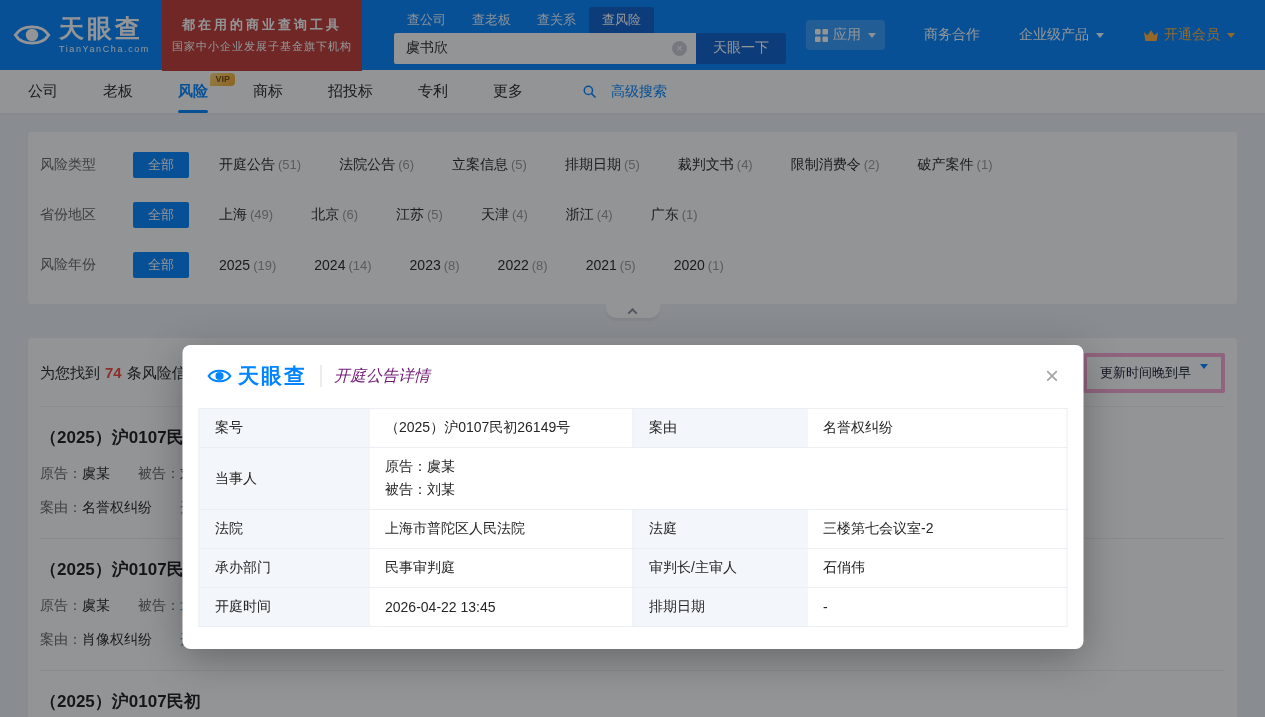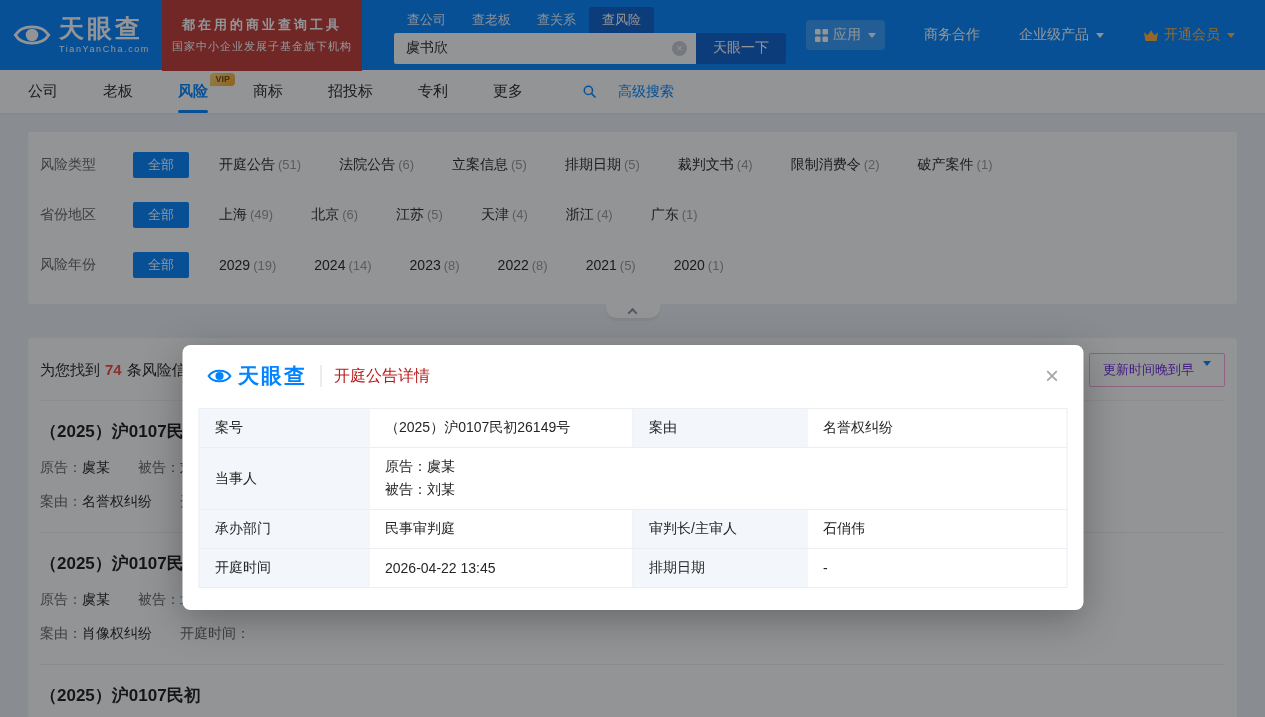"高级搜索" .adv-search { gap: 21px -> 14px }
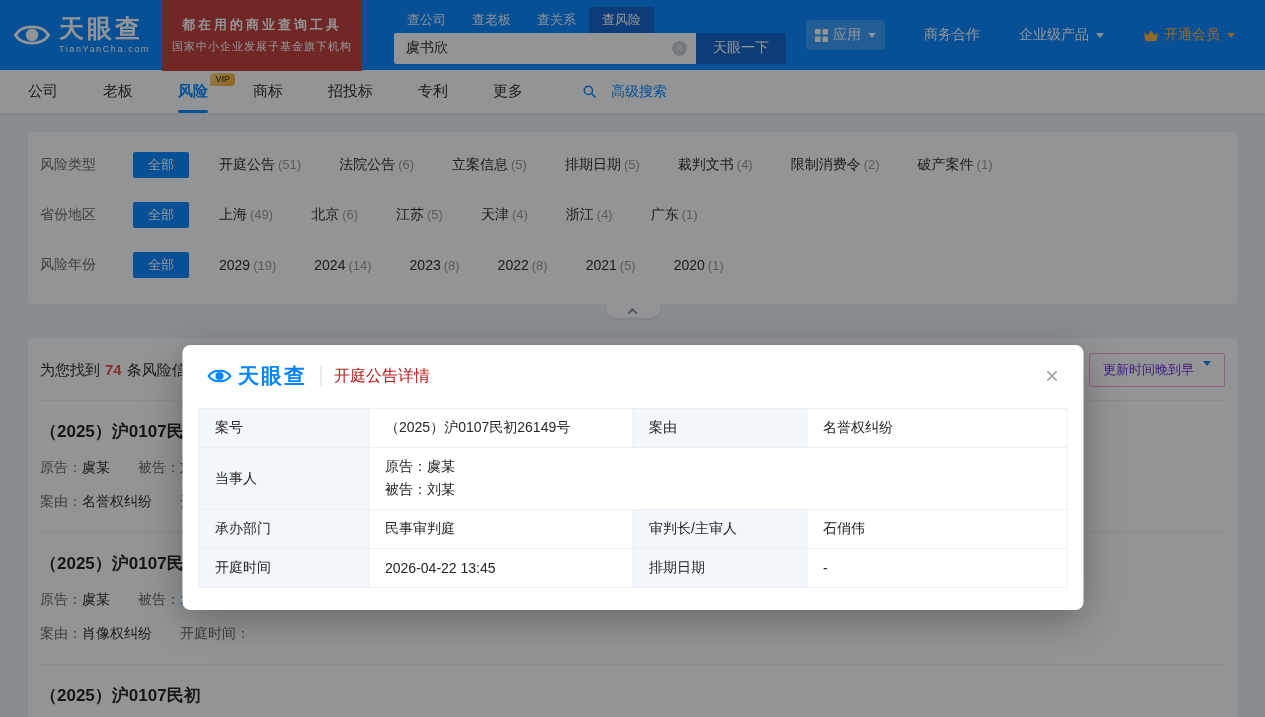"2029" span { text: 2029 -> 2025 }
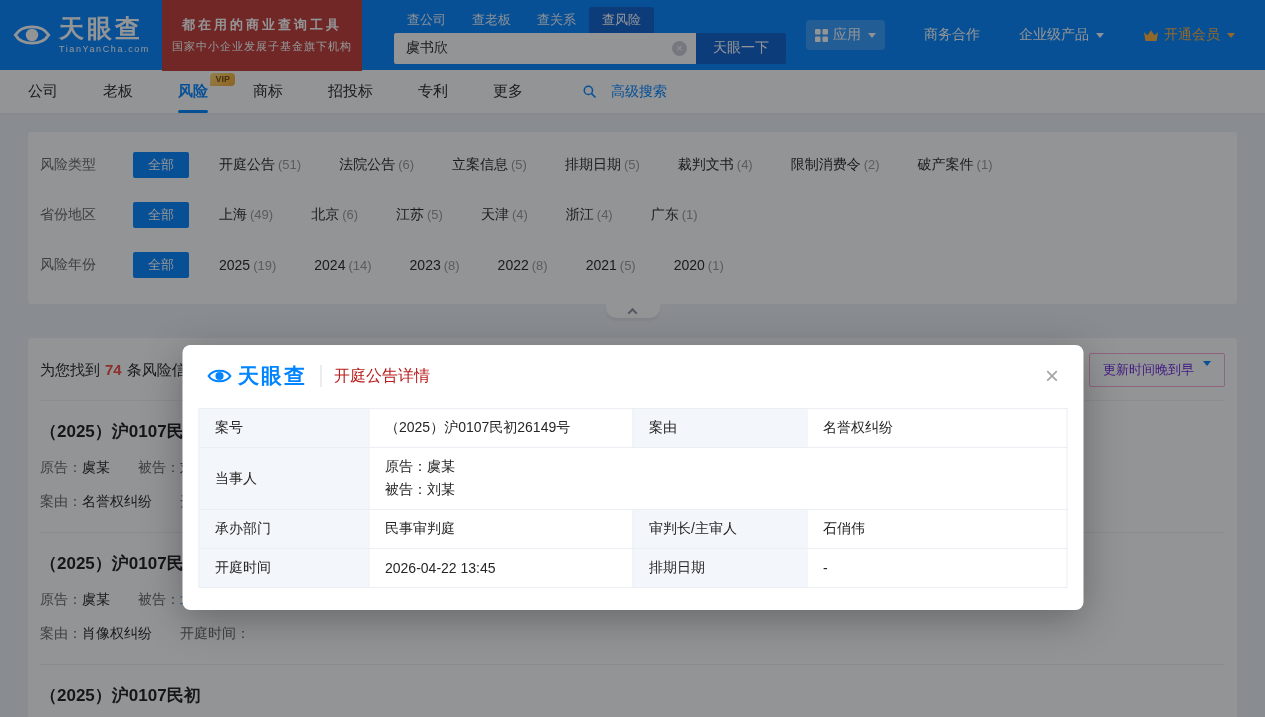"开庭公告详情" .m-title { color: #b91c1c -> #701a75; font-style: none -> italic }
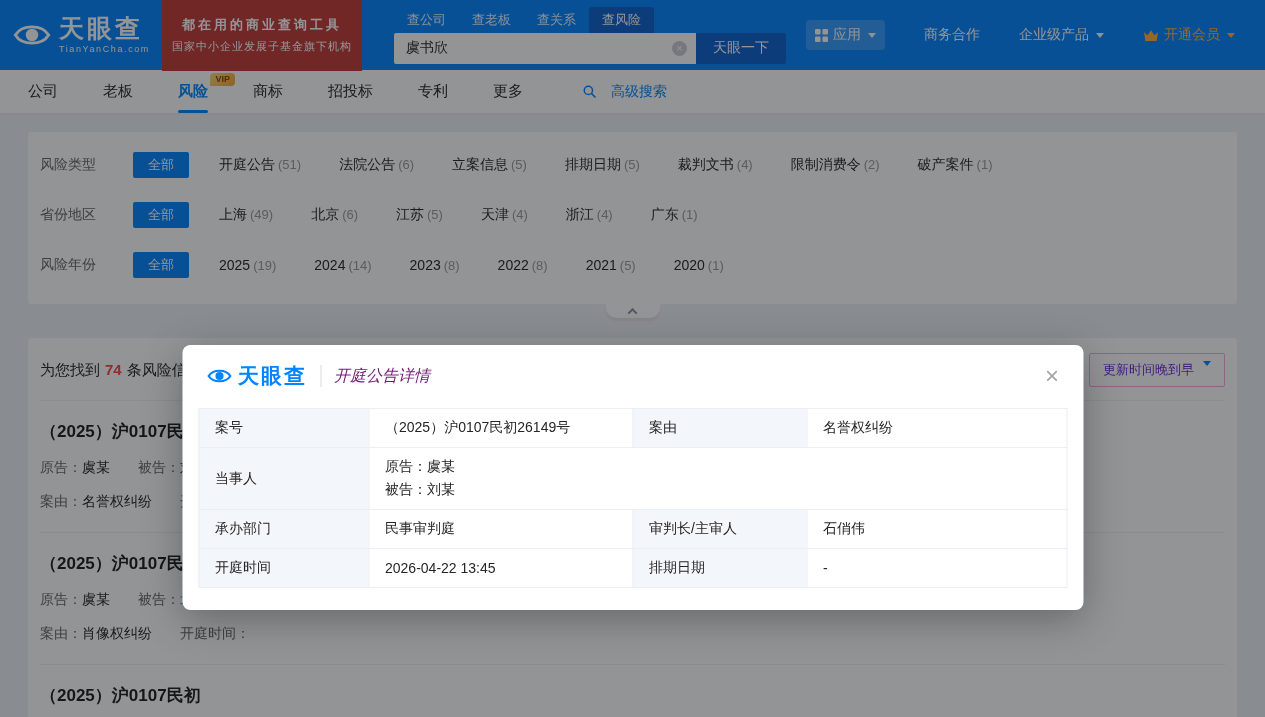"更新时间晚到早" .sort-btn { border: 1px solid #f9a8d4 -> 4px solid #f9a8d4; color: #6d28d9 -> #0f172a }
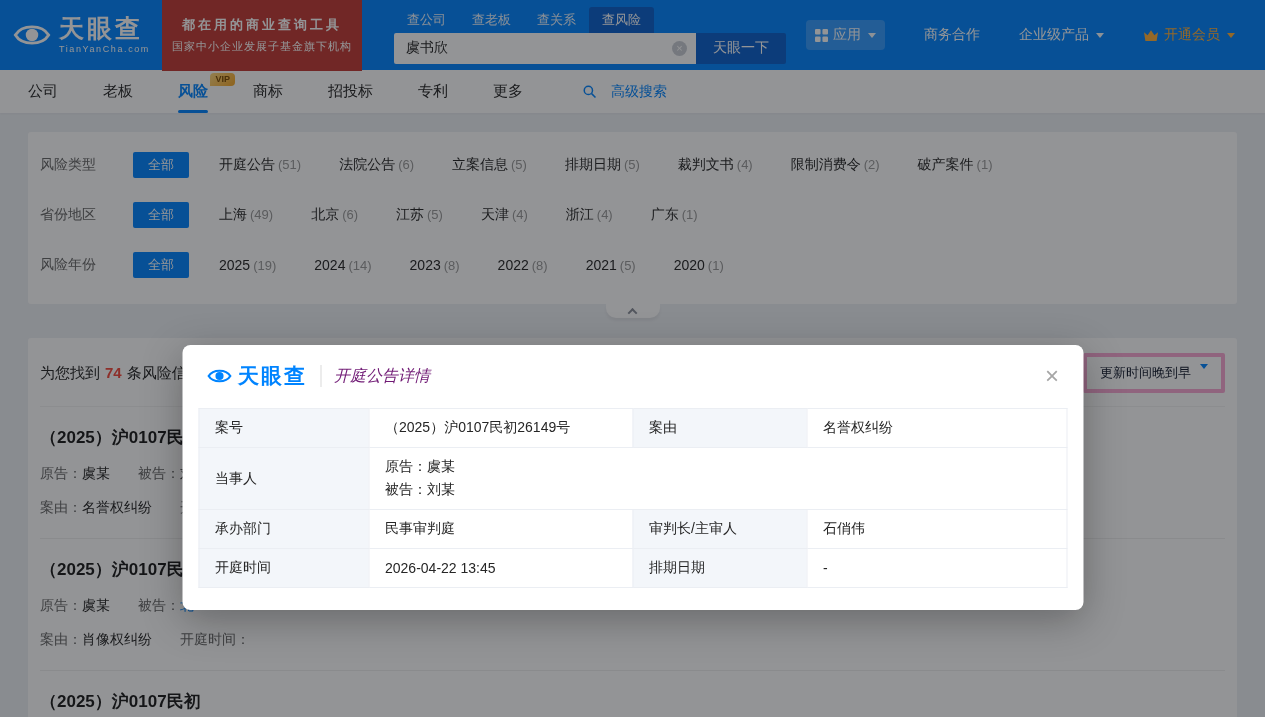"法院" tr { html: none -> <tr> <td>法院</td> <td>上海市普陀区人民法院</td> <td>法庭</td> <td>三楼第七会议室-2</td> </tr> }
